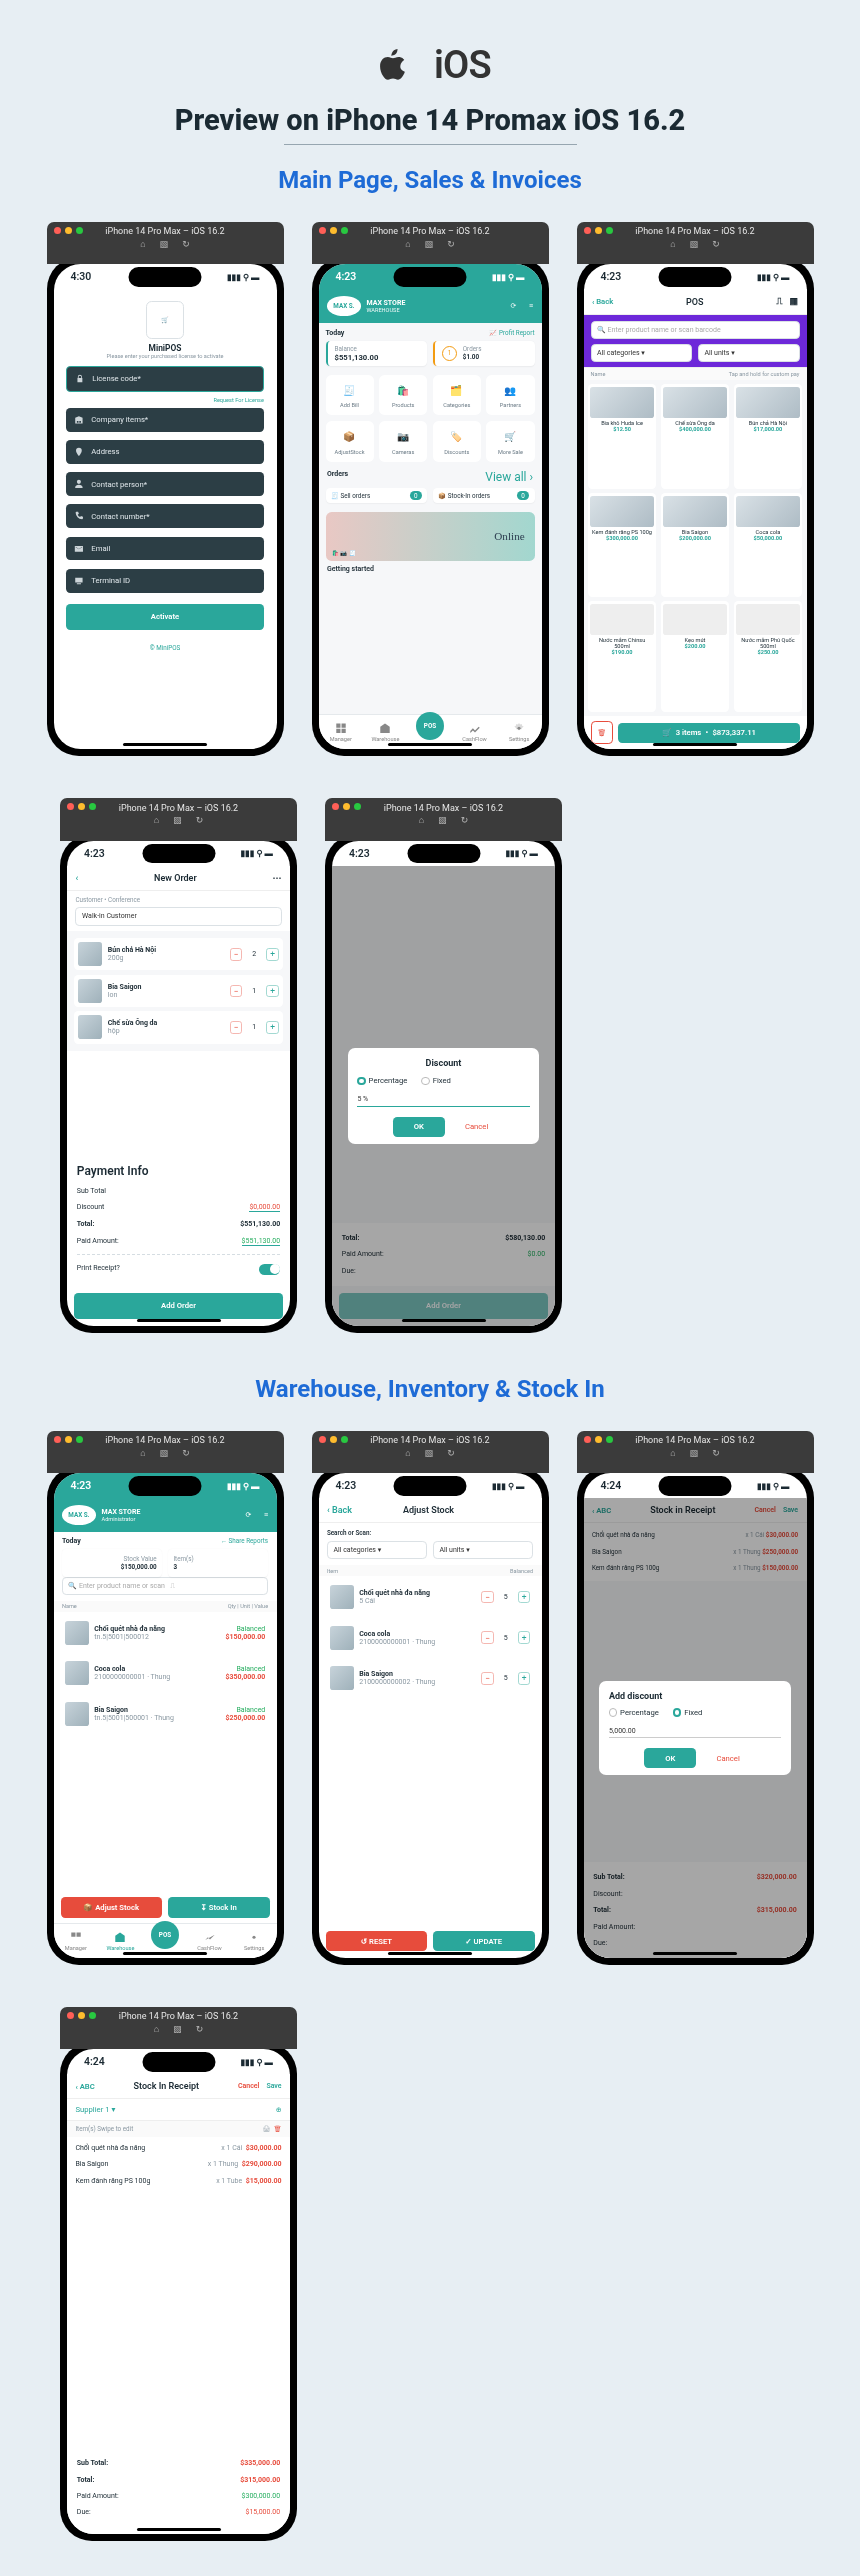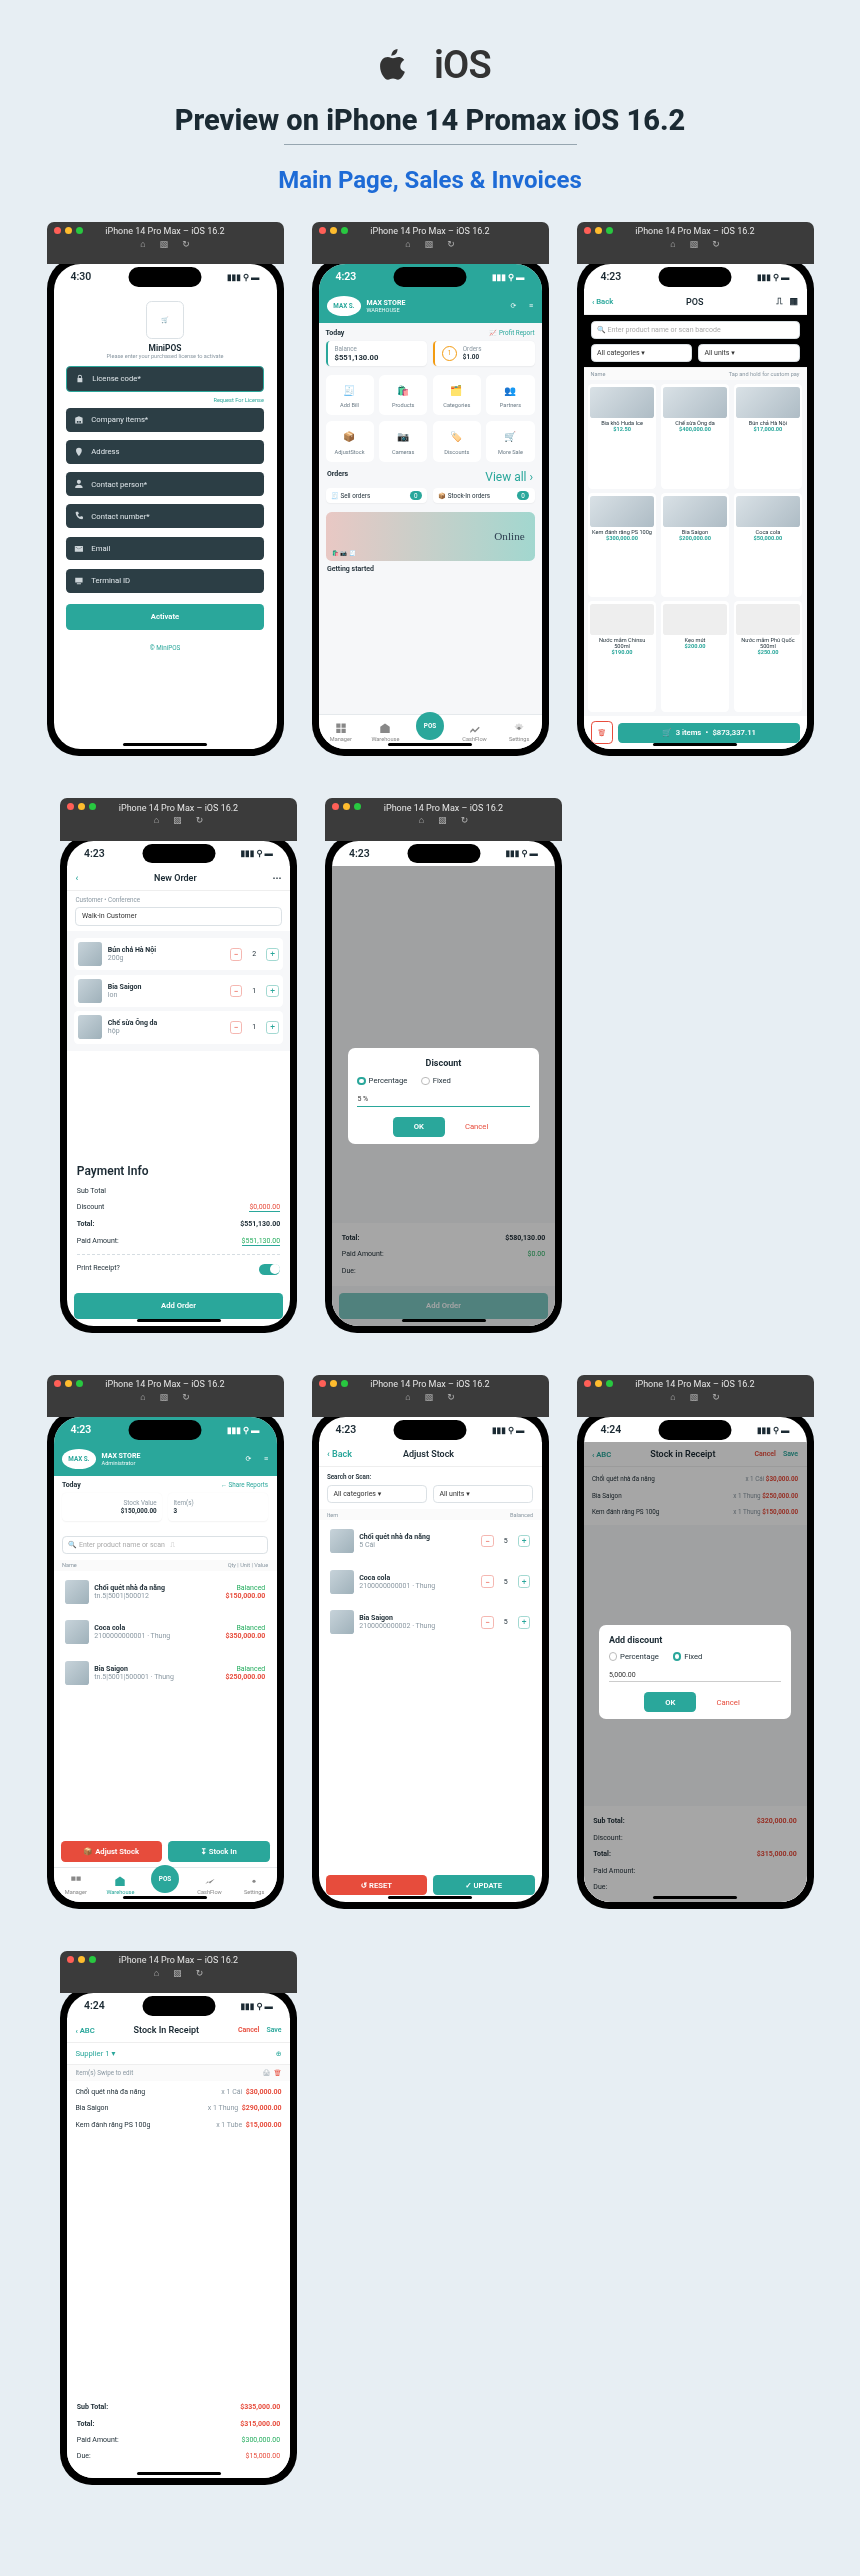"🔍 Enter product name or scan barcode" div { background: #000000 -> #6d28d9 }
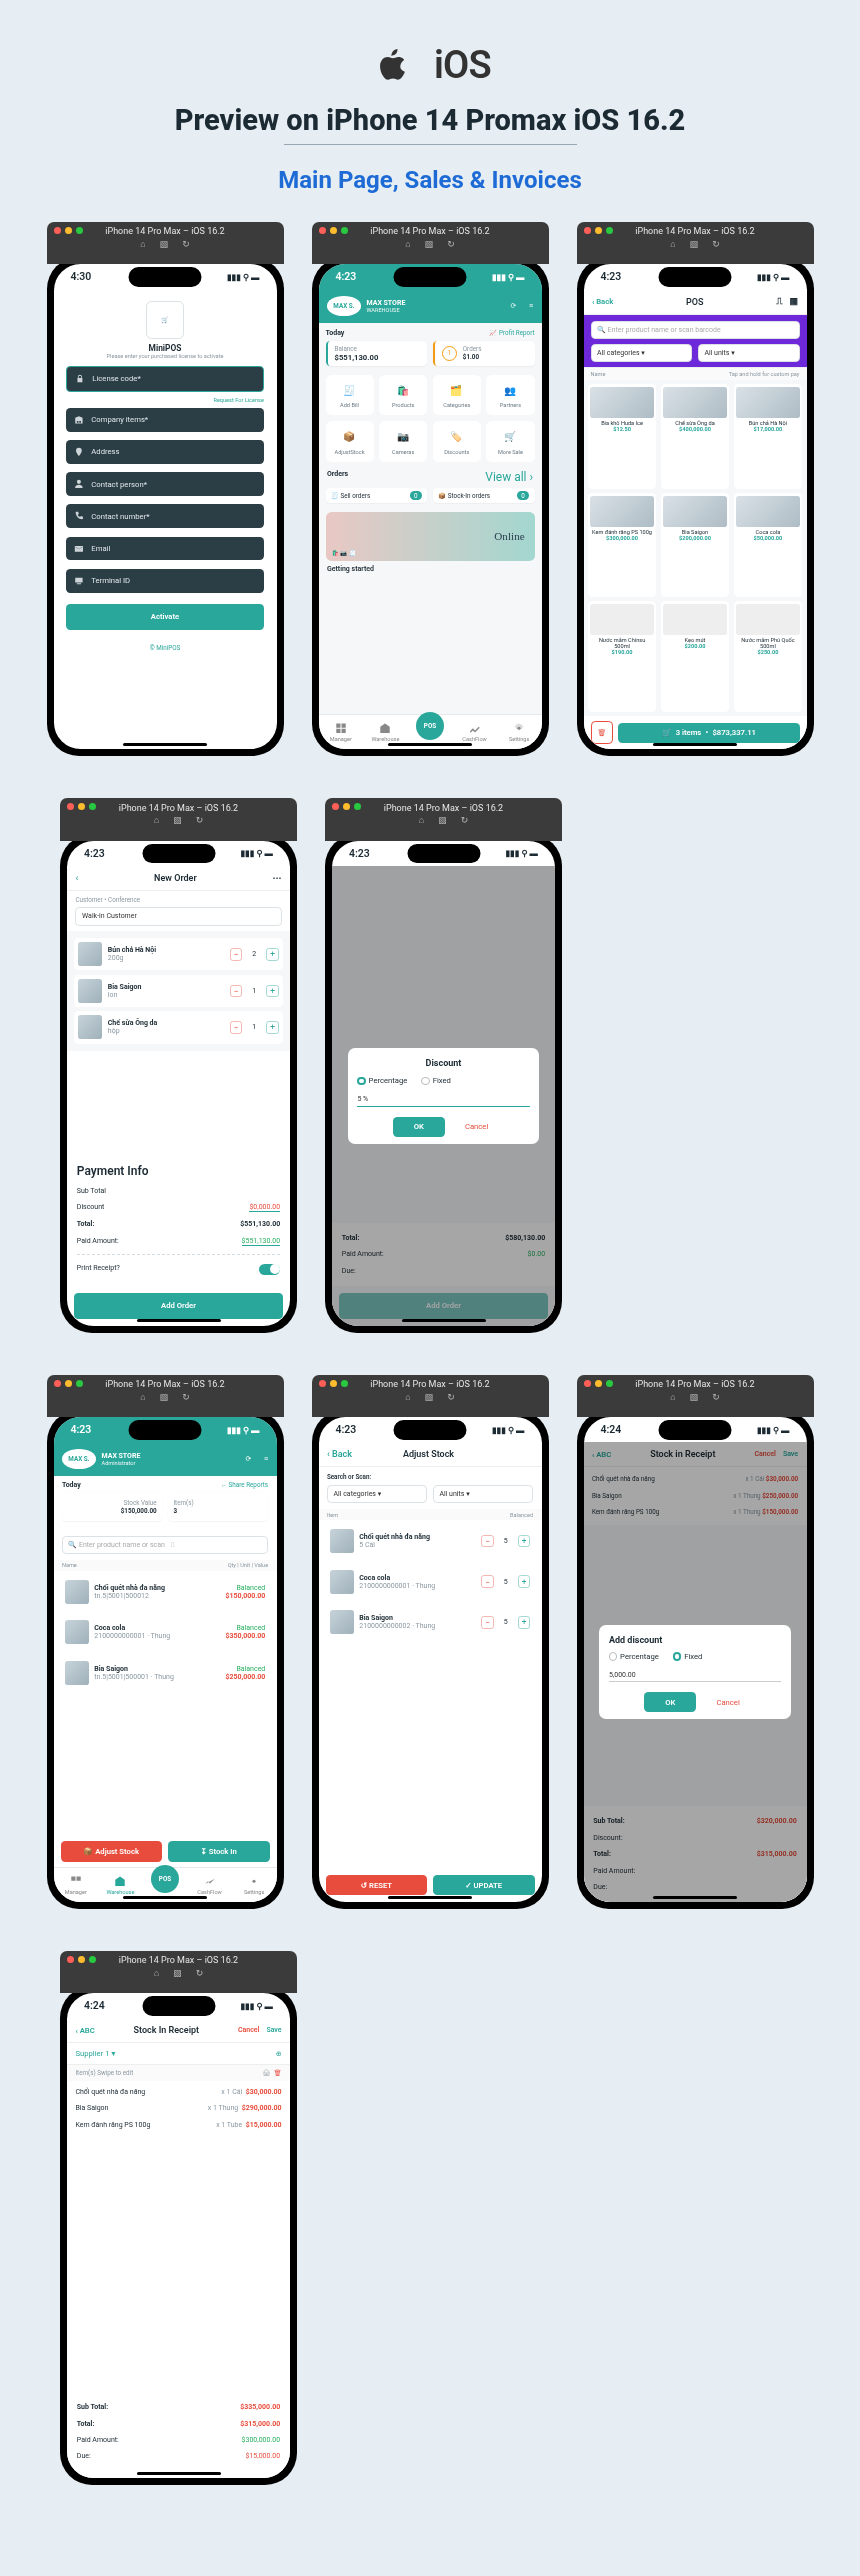"Warehouse, Inventory & Stock In" h2.section { html: none -> <h2>Warehouse, Inventory &amp; Stock In</h2> }
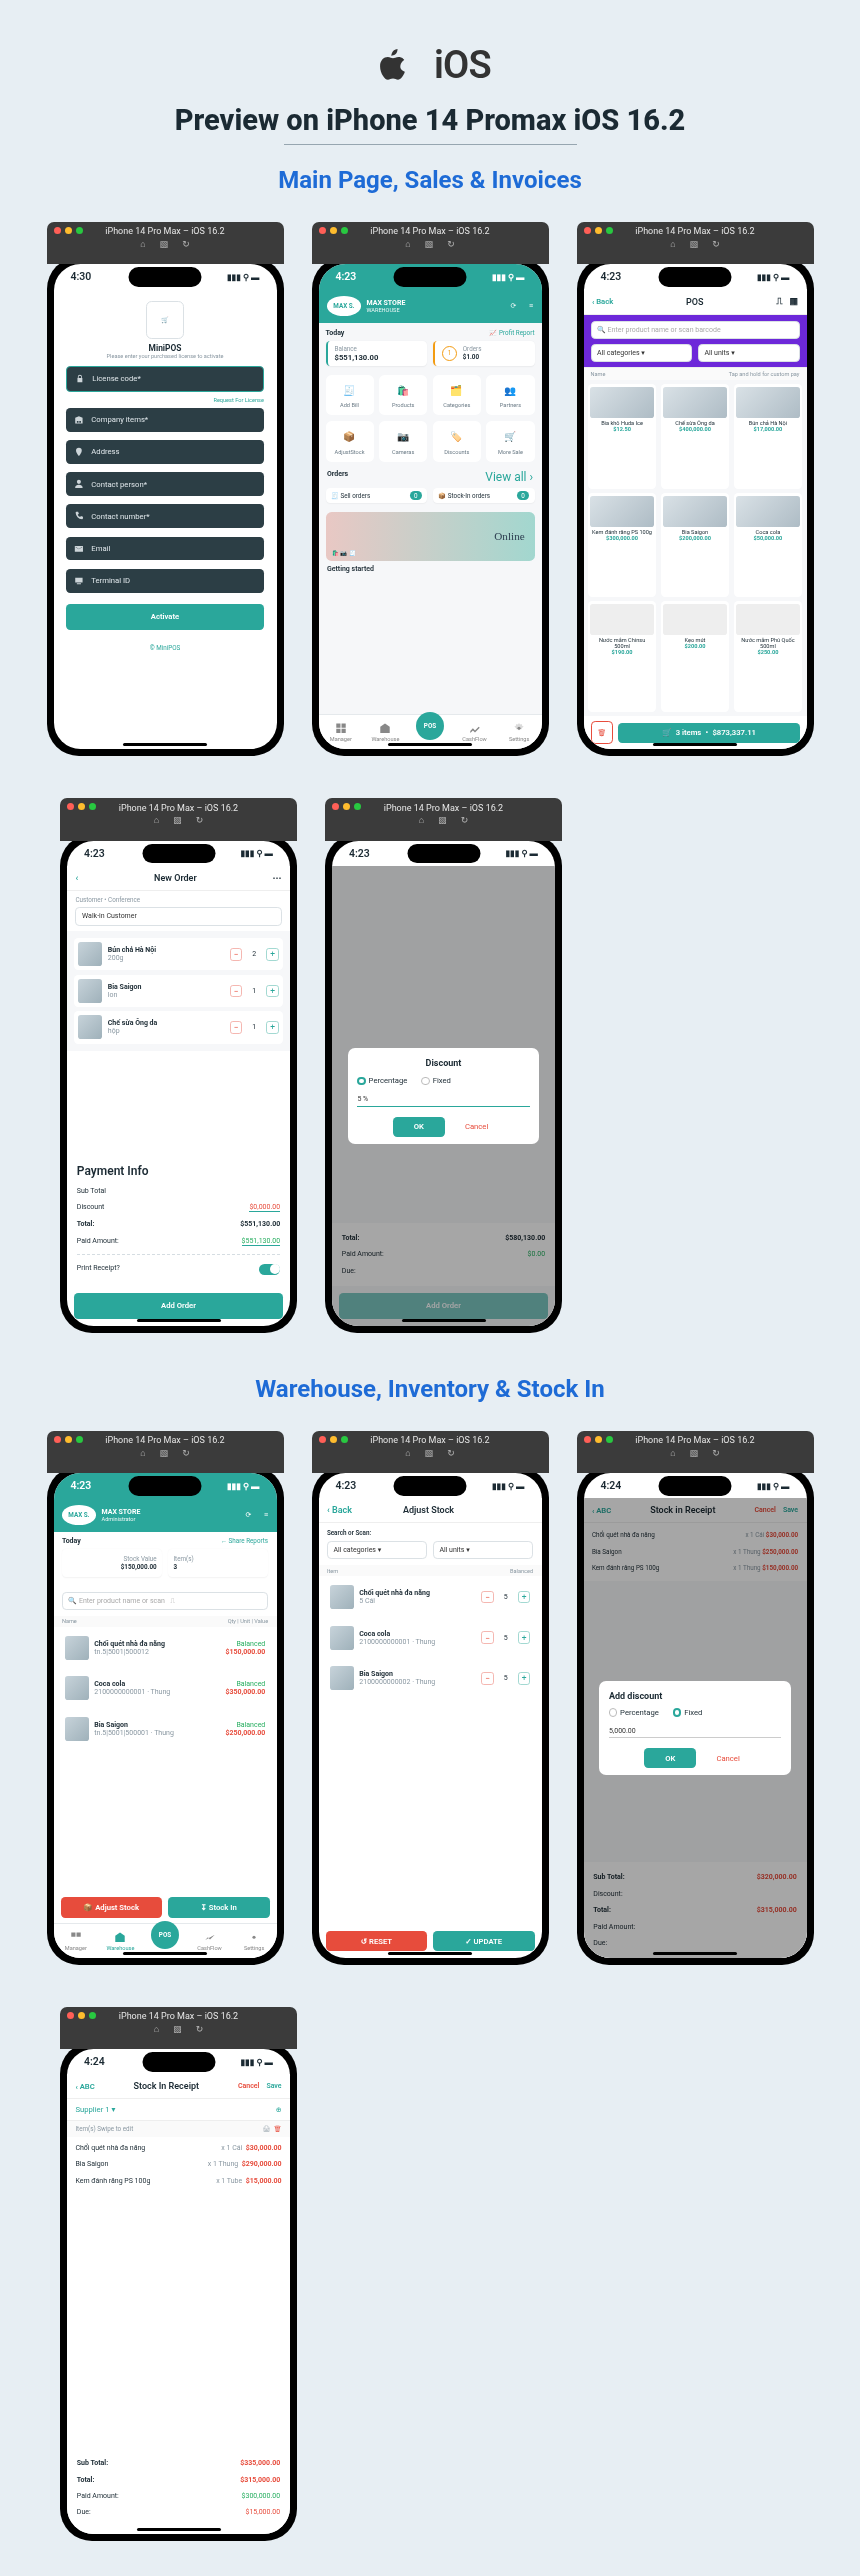"🔍 Enter product name or scan ⎍" div.input { margin-top: 15px -> 0 }
